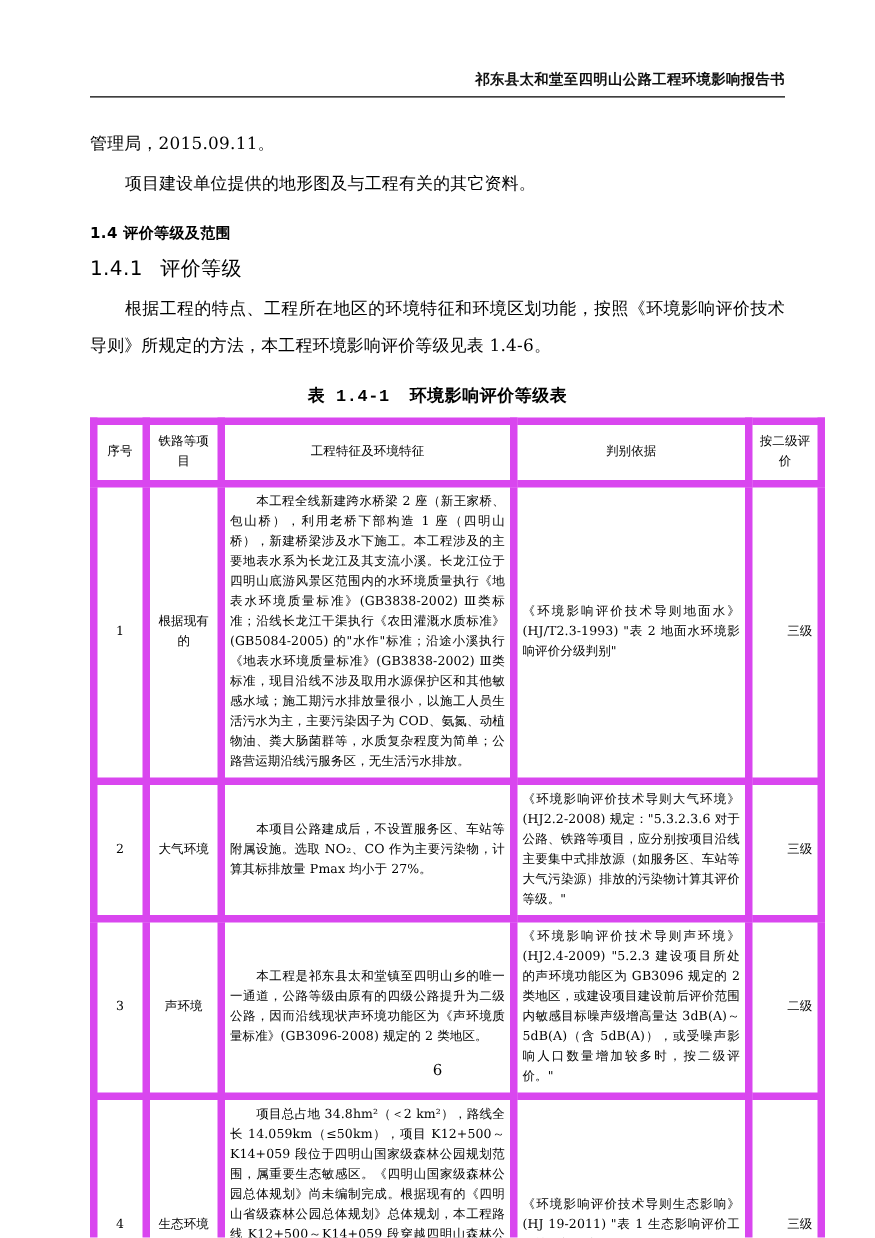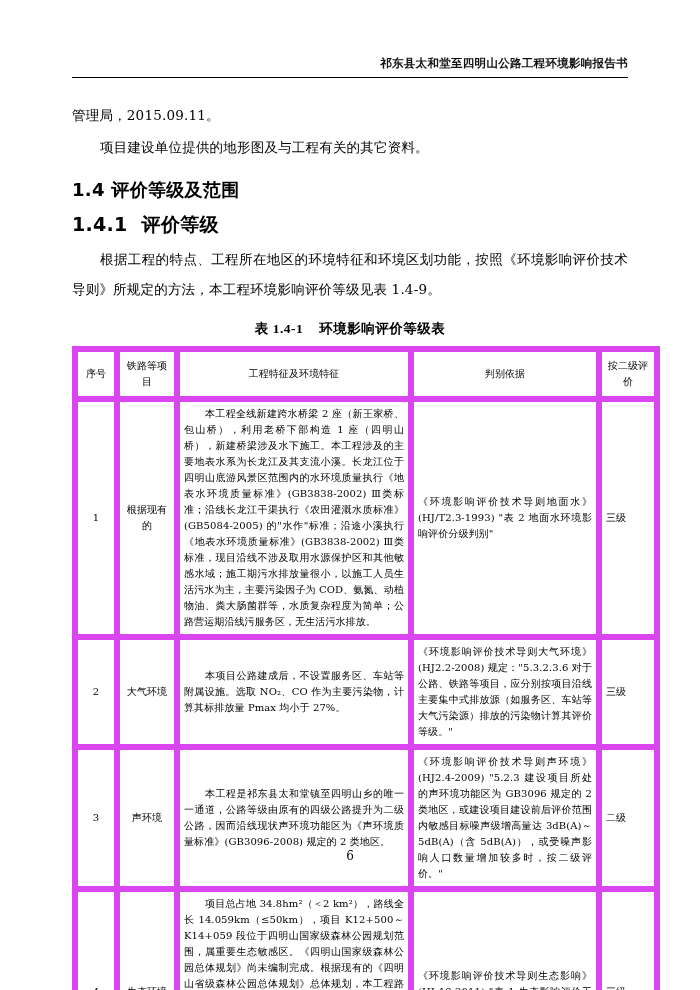"1.4 评价等级及范围" h2.sec { font-size: 18px -> 12px }
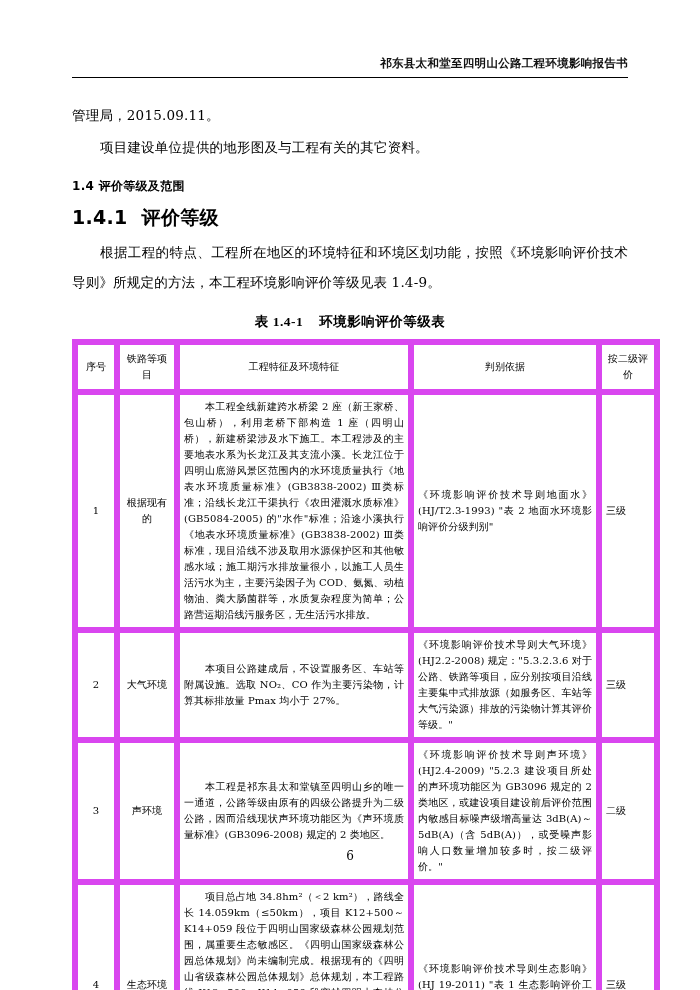"1.4.1 评价等级" h3.subsec { font-size: 19px -> 16px; font-weight: bold -> normal }
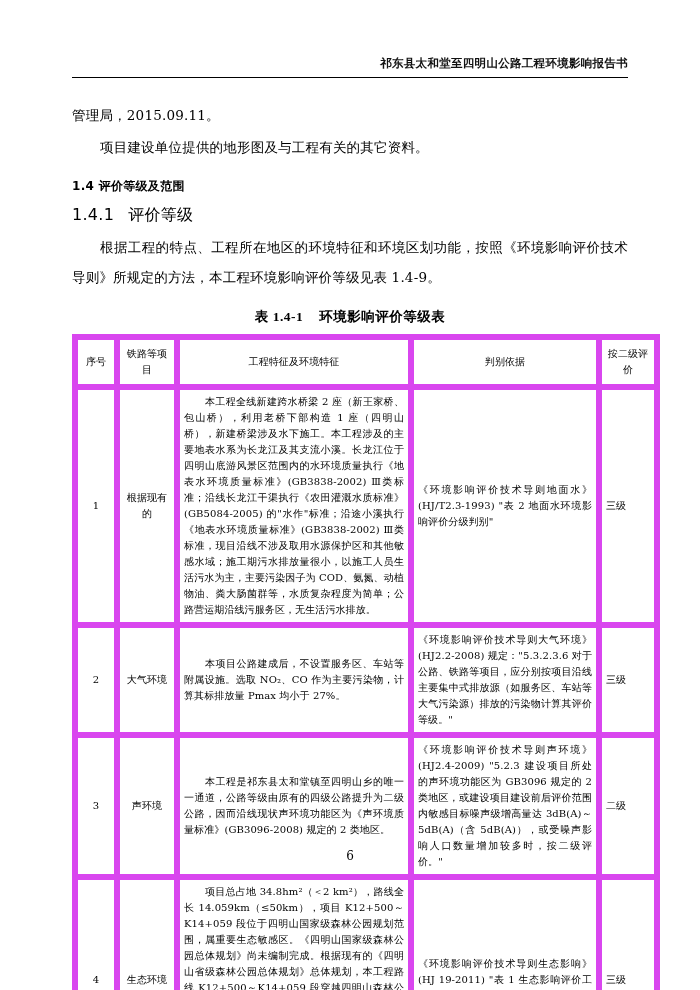"根据工程的特点、工程所在地区的环境特征和环境区划功能，按照《环境影响评价技术导则" p.body-text { text: 1.4-9 -> 1.4-6 }
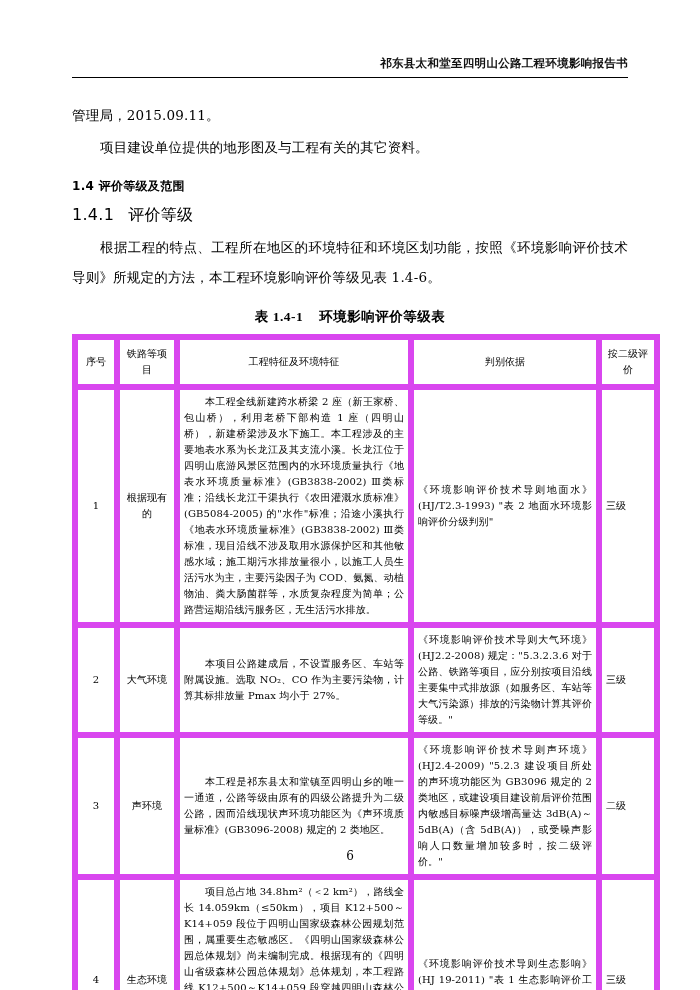"表 1.4-1 环境影响评价等级表" .table-caption { font-family: Liberation Serif, serif -> Liberation Mono, monospace }
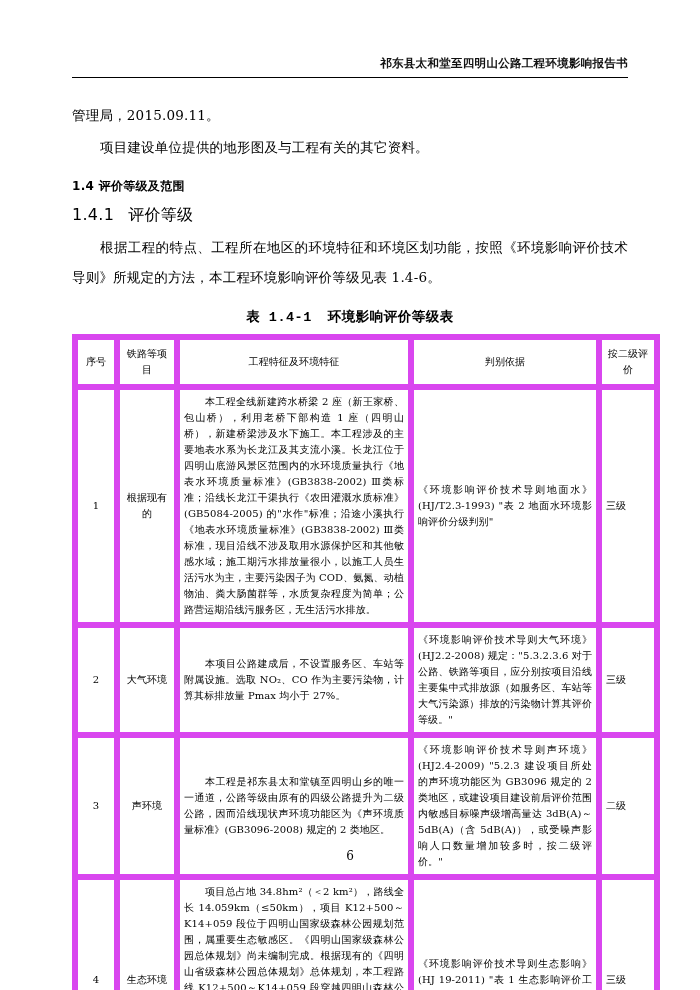"三级" td.c-grade { text-align: left -> right }
